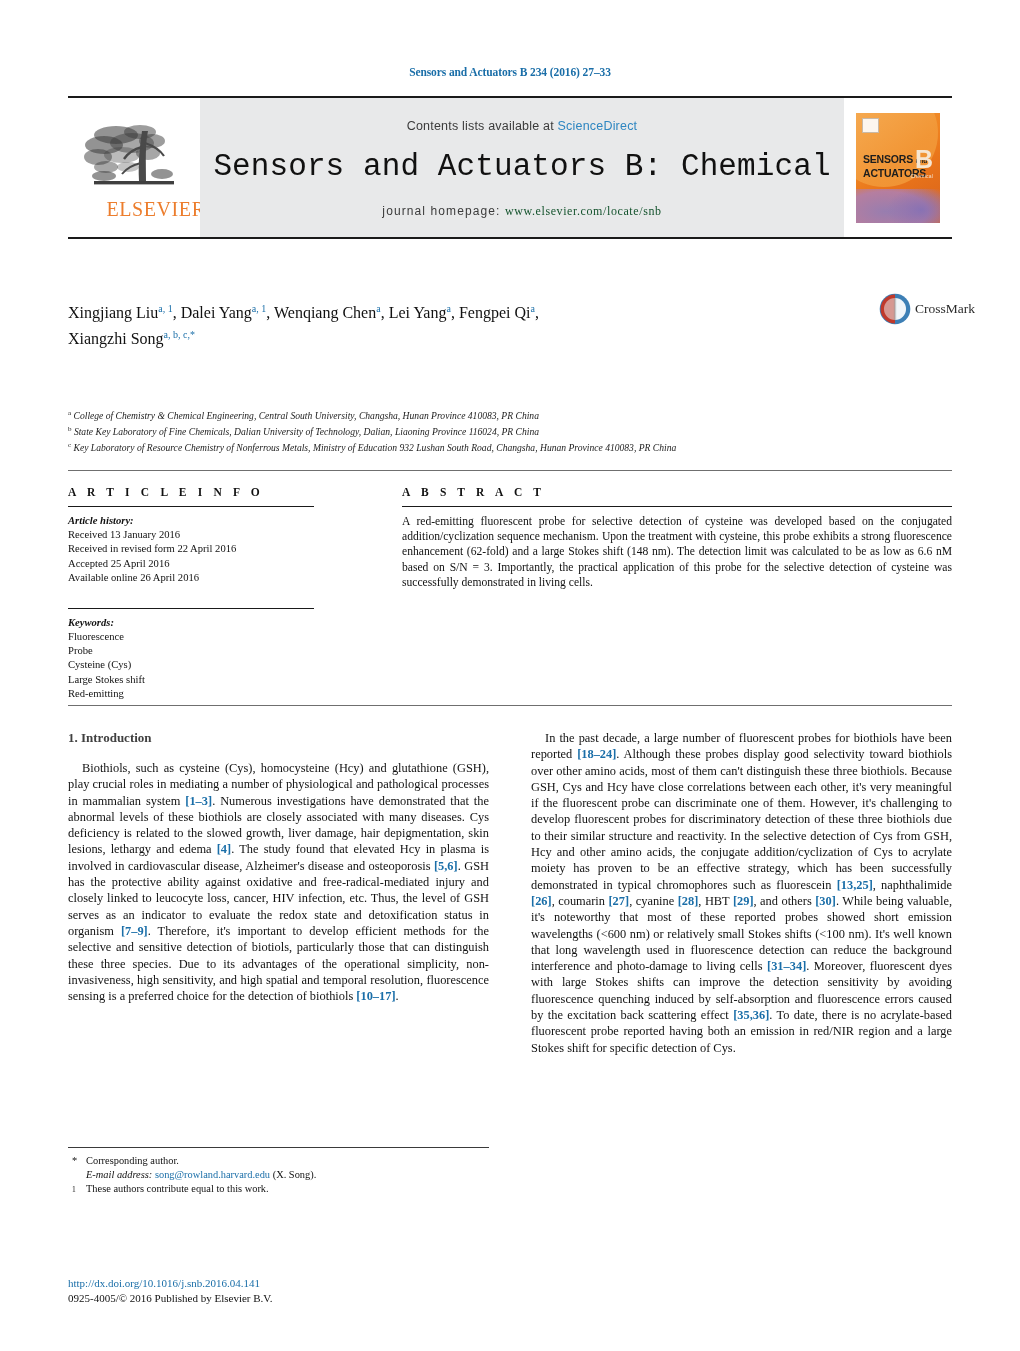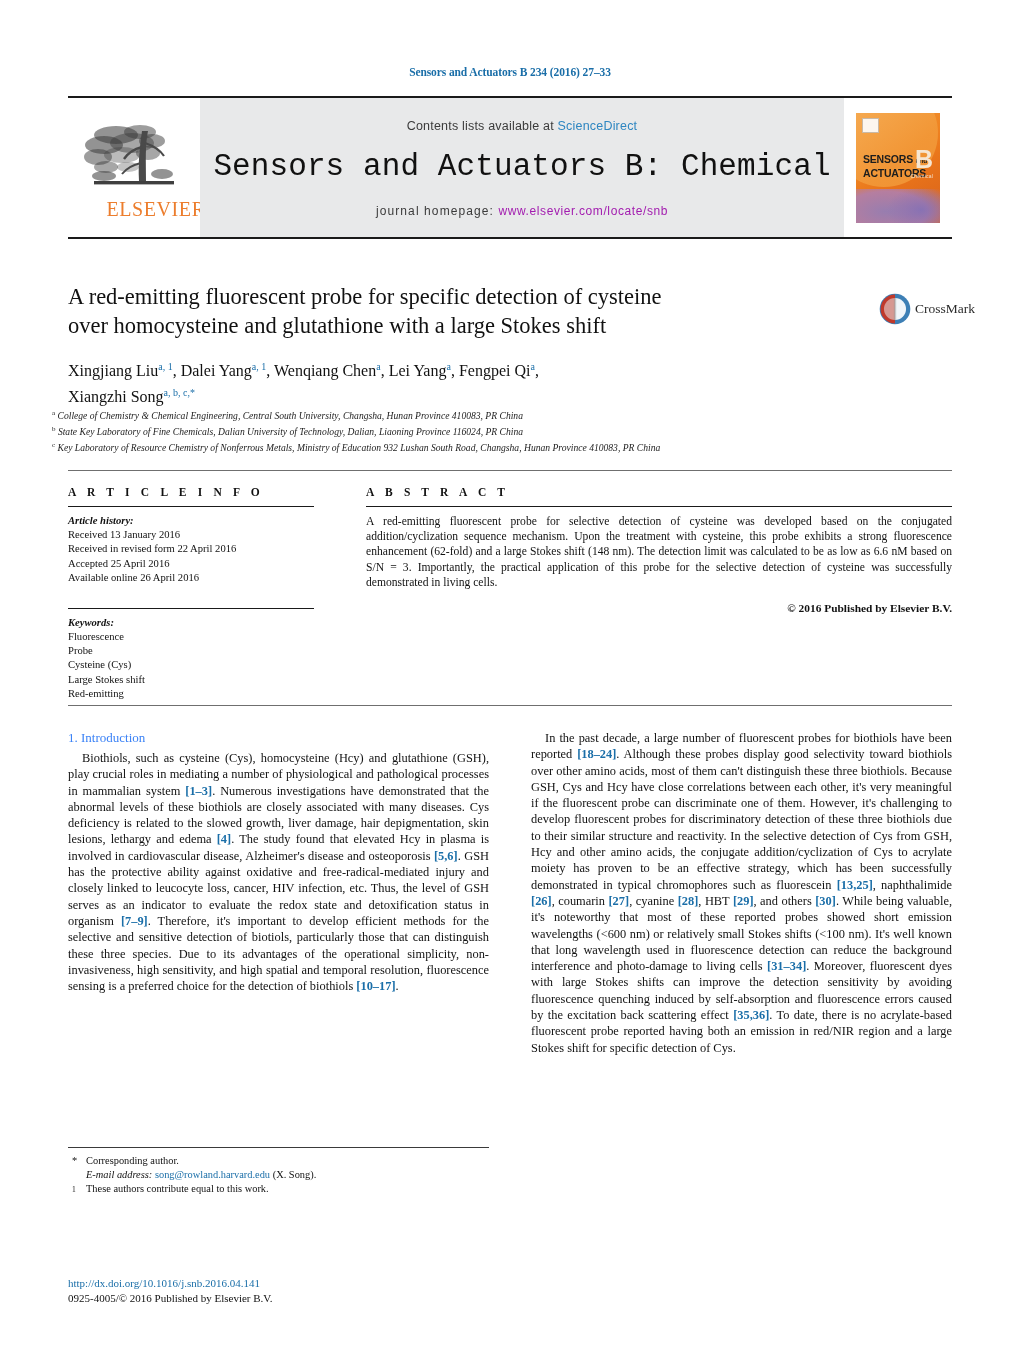"www.elsevier.com/locate/snb" .homepage-line .url { color: #a21caf -> #14532d; font-family: none -> Liberation Serif, serif }
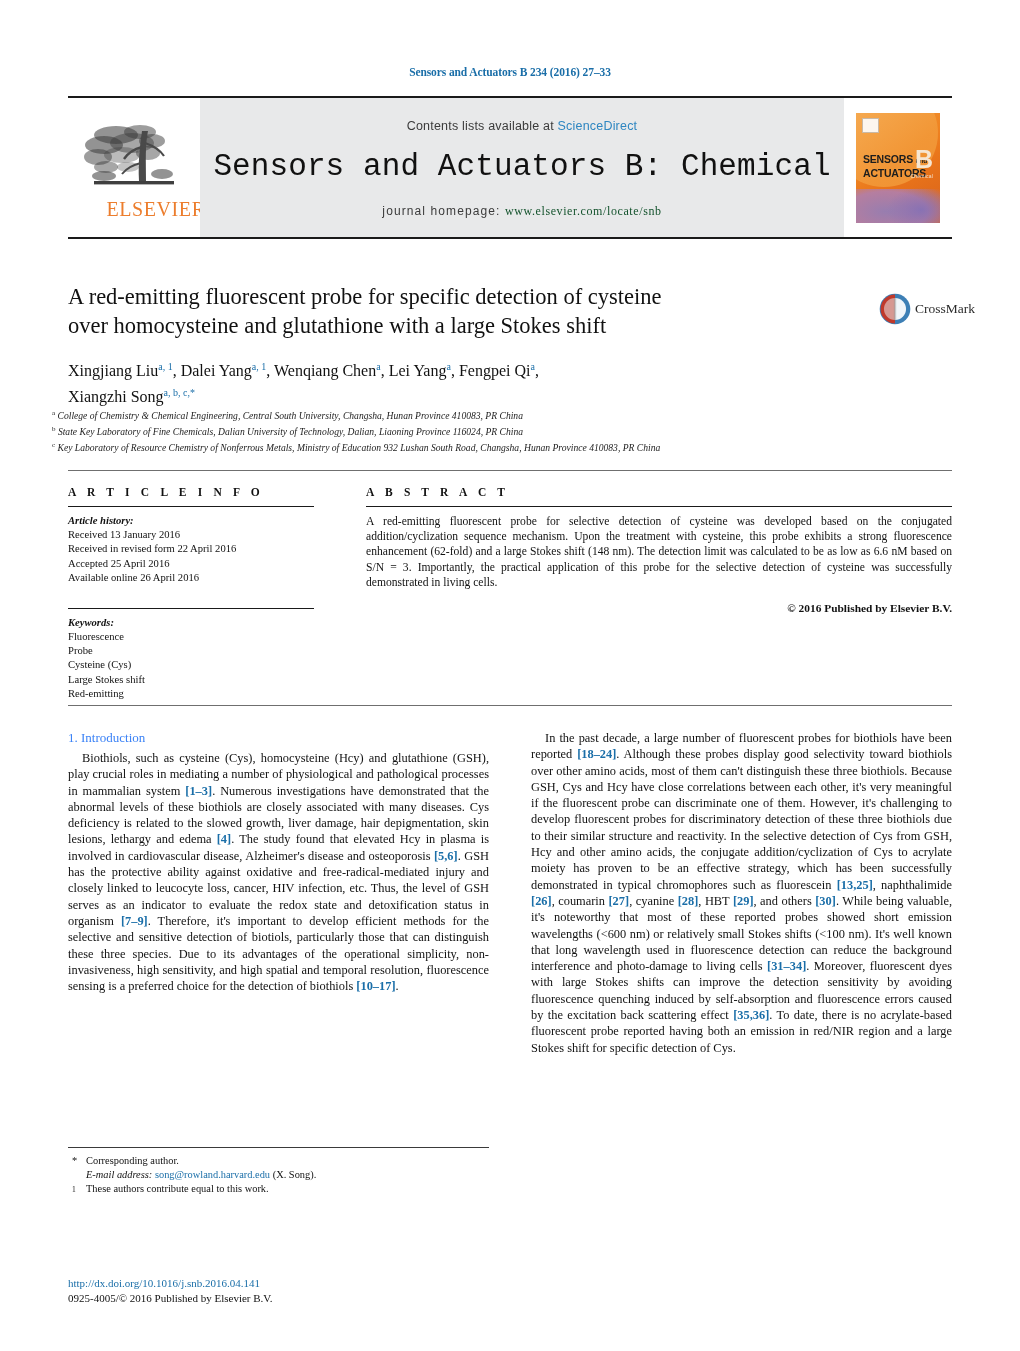"A red-emitting fluorescent probe for specific" h1.art-title { html: <h1> <span>A red-emitting fluorescent probe for specific detection of cysteine</span><br> <span>over homocysteine and glutathione with a large Stokes shift</span> </h1> -> none }
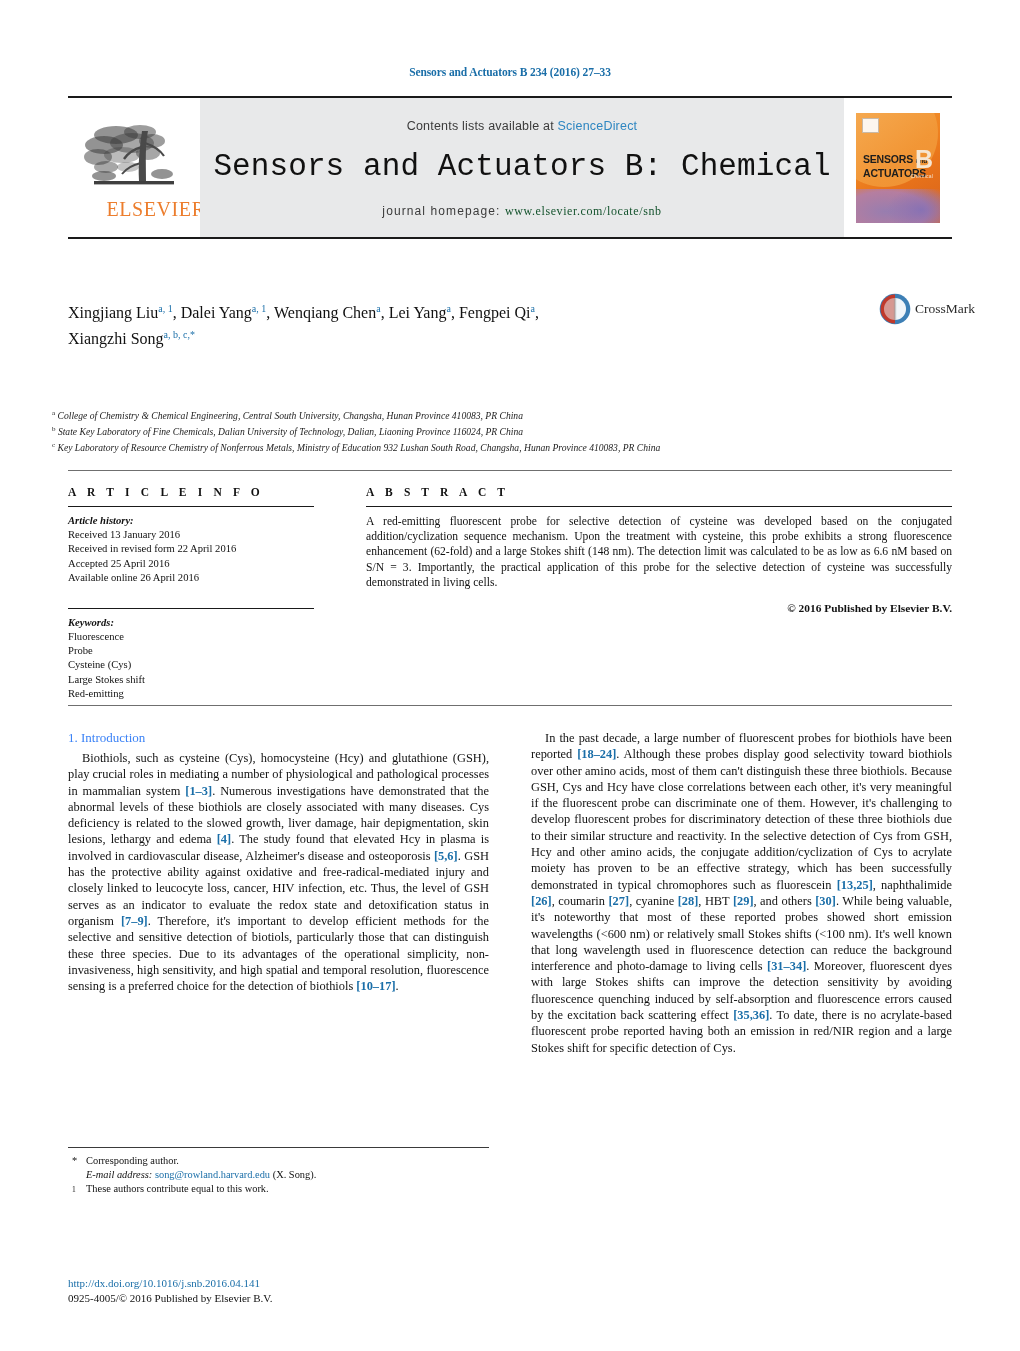"a College of Chemistry &" .affils { left: 52px -> 68px }
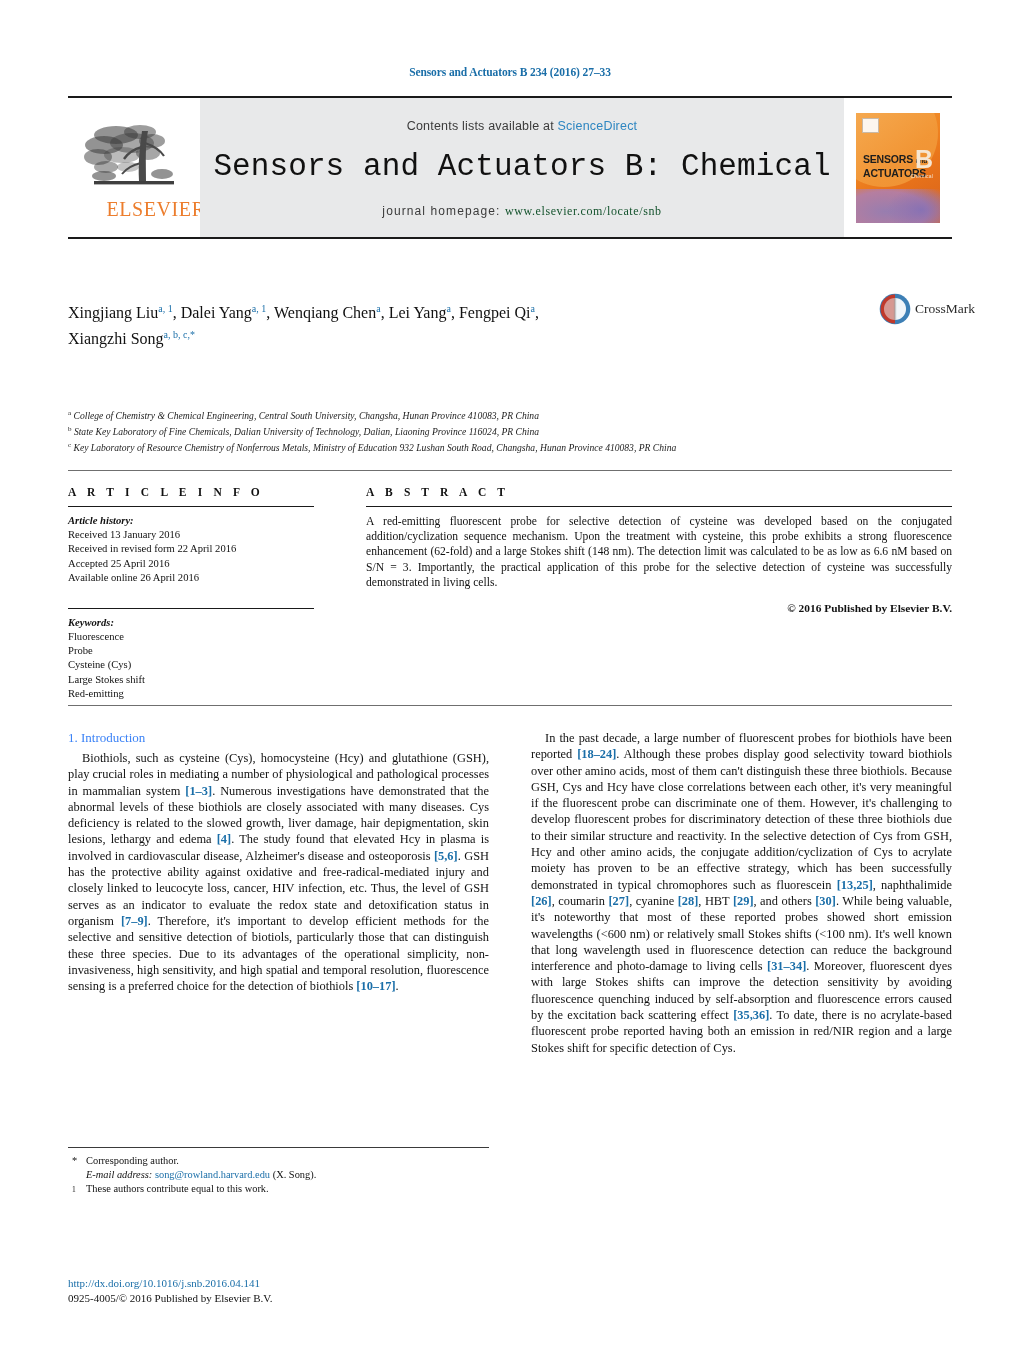"A R T I C" .infoabs { gap: none -> 36px }
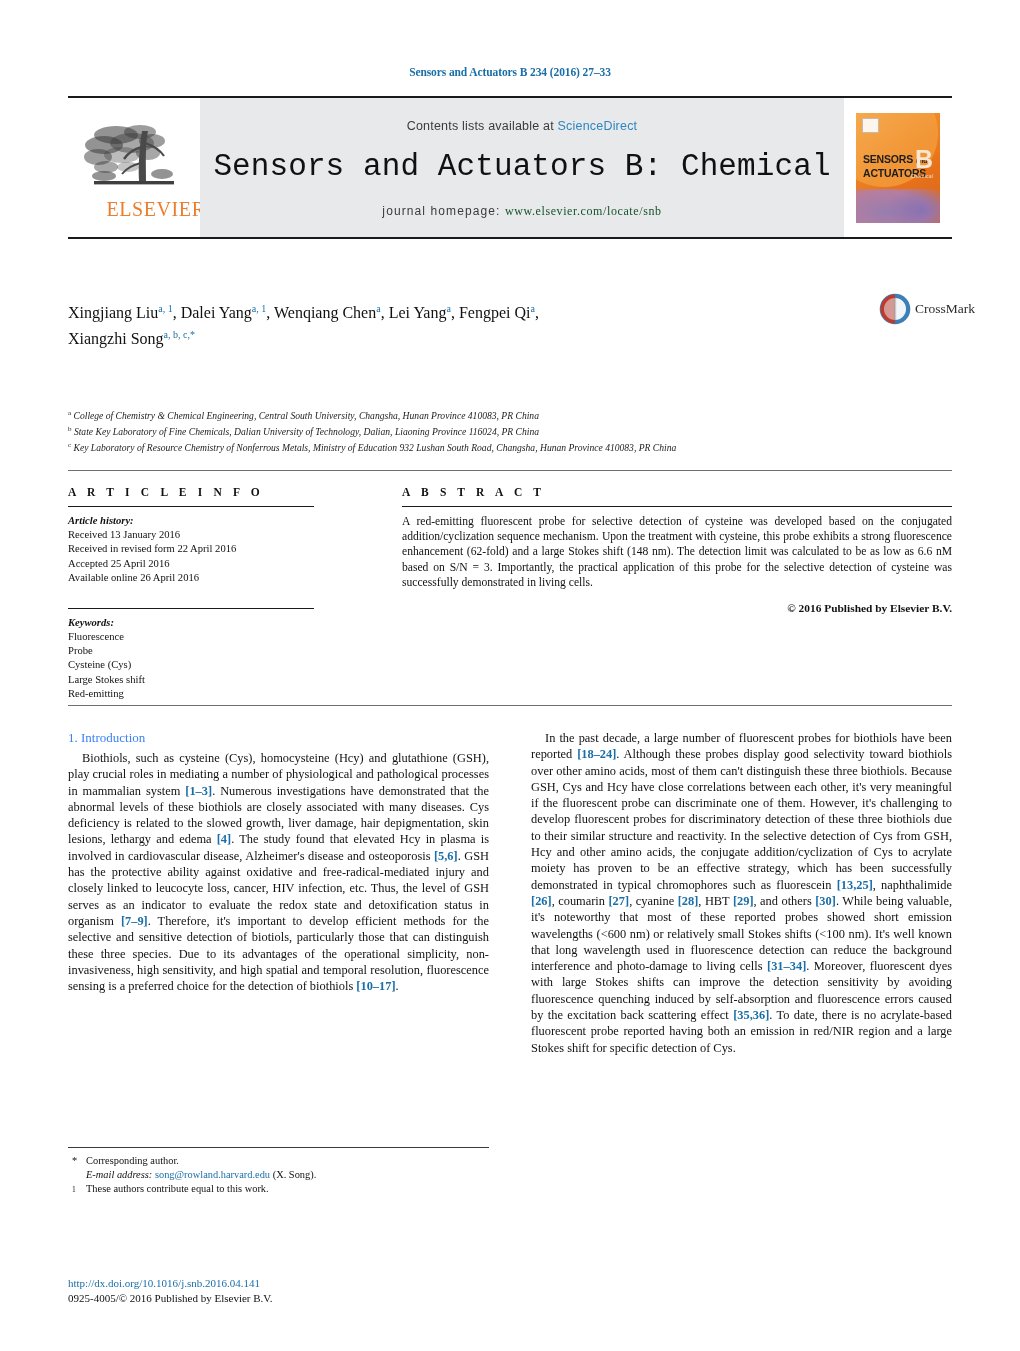"© 2016 Published by Elsevier" div.abs-copy { html: <div>© 2016 Published by Elsevier B.V.</div> -> none }
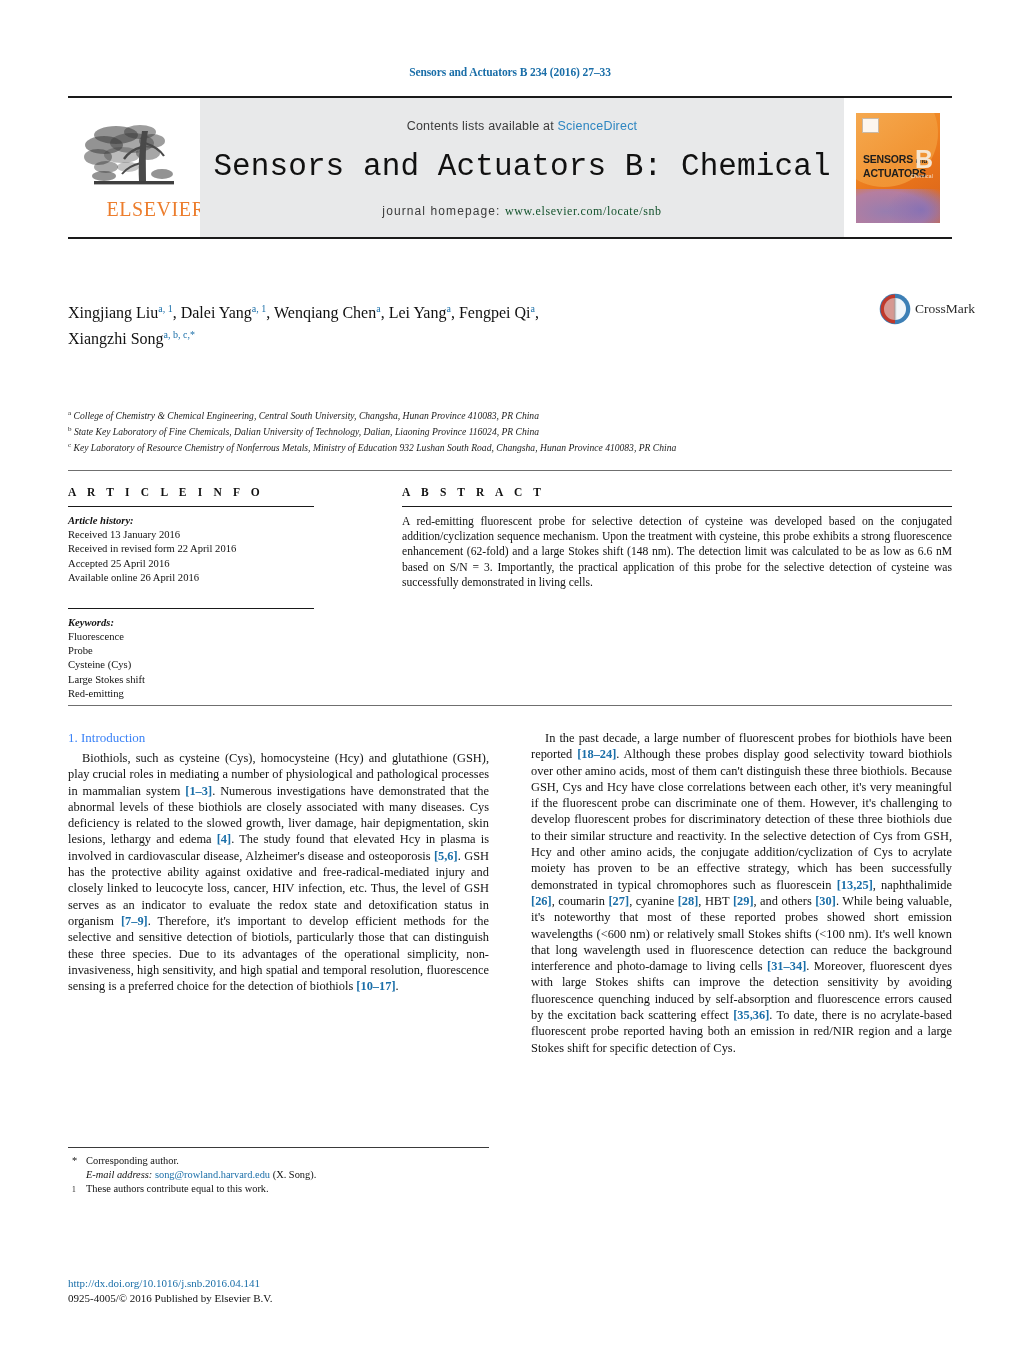"1. Introduction" .sec-title { color: #3b82f6 -> #404040; font-weight: normal -> bold; margin: 0 0 4px 0 -> 0 0 14px 0 }
